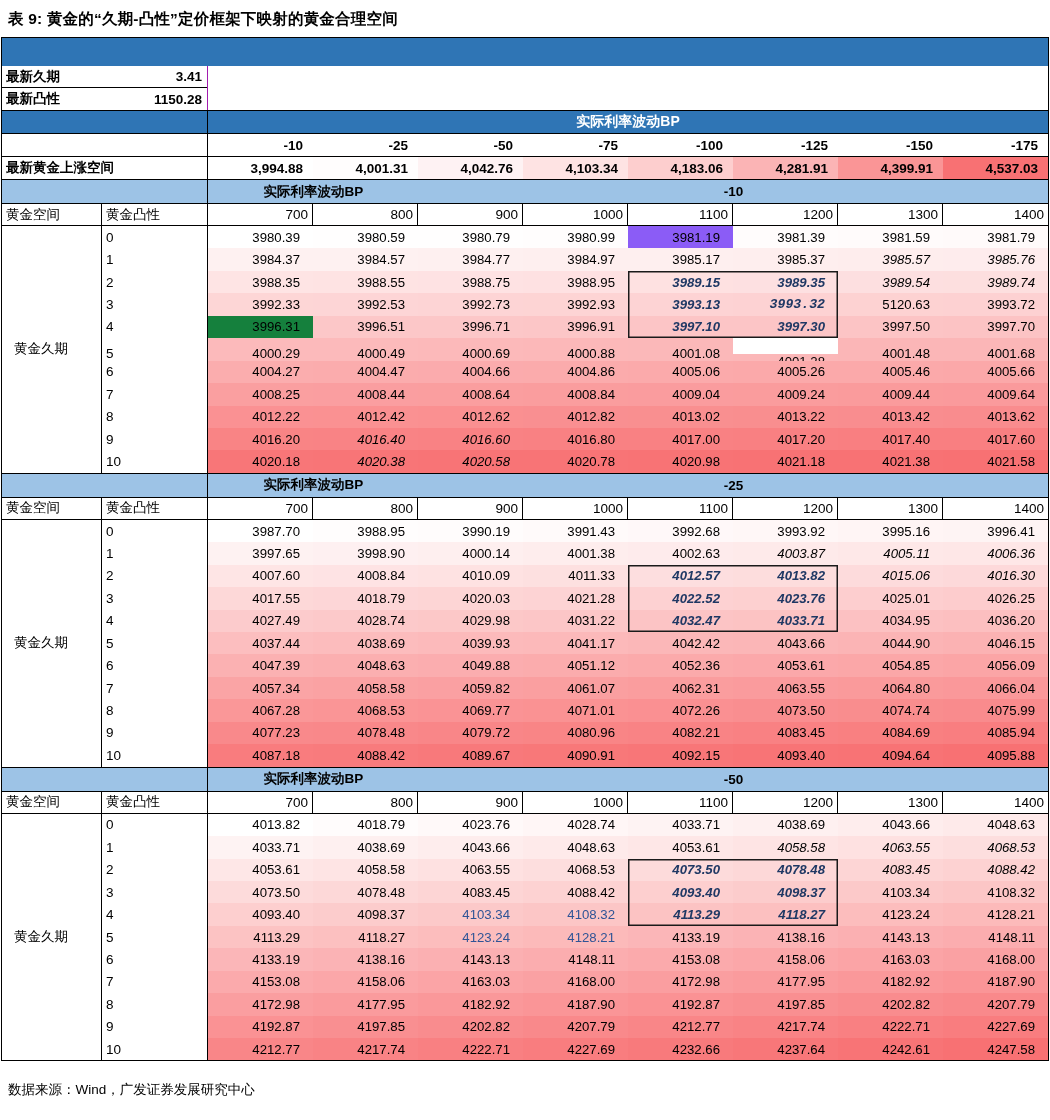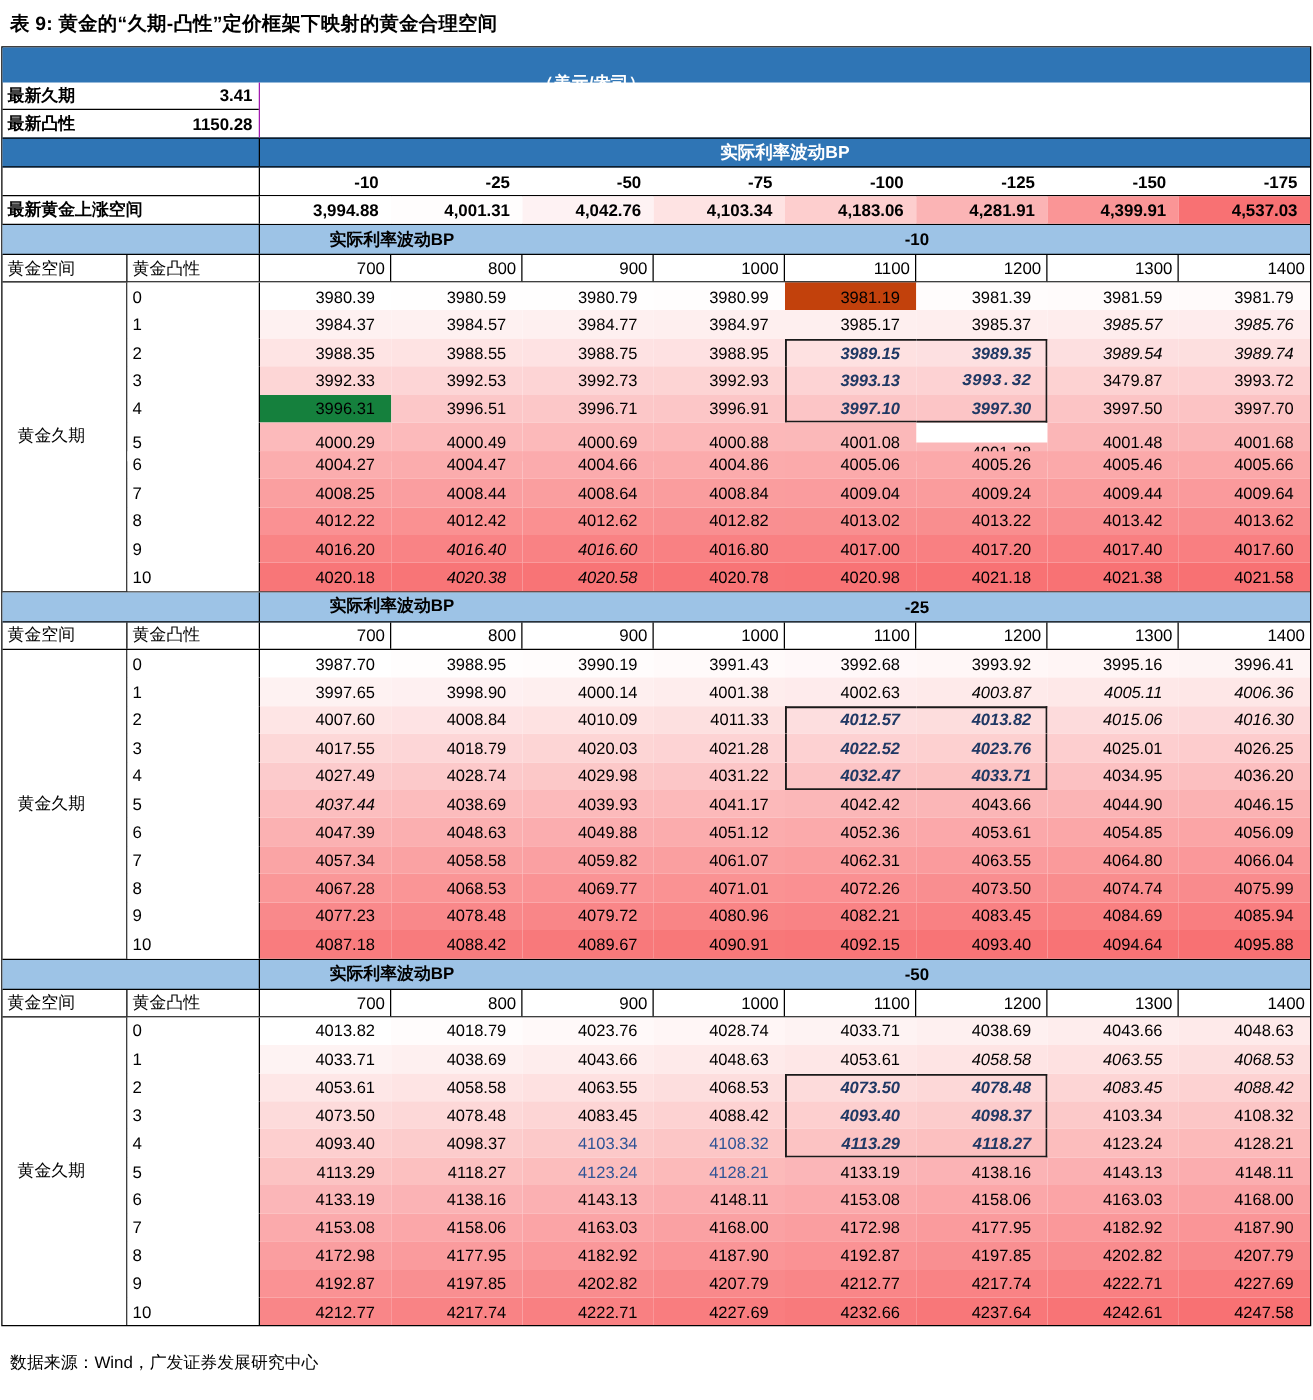"（美元/盎司）" div.l { html: <div>（美元/盎司）</div> -> none }
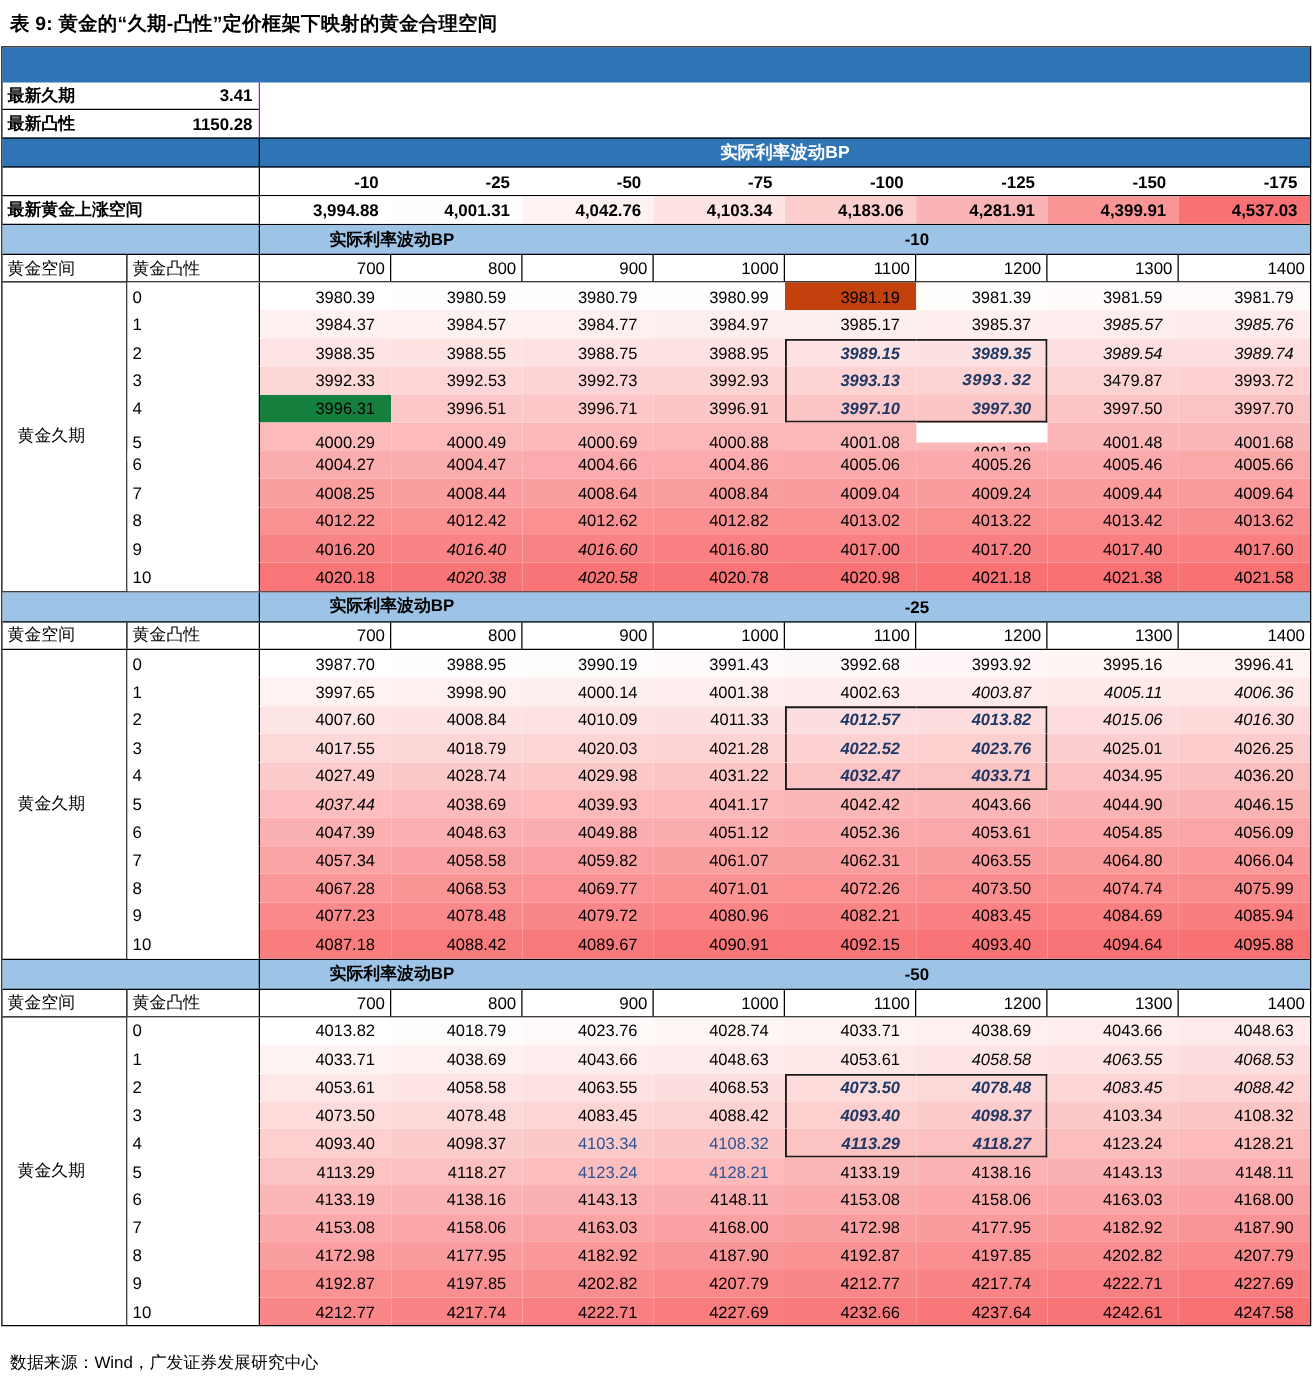"3981.19" div.dcell { background: #c2410c -> #8b5cf6 }
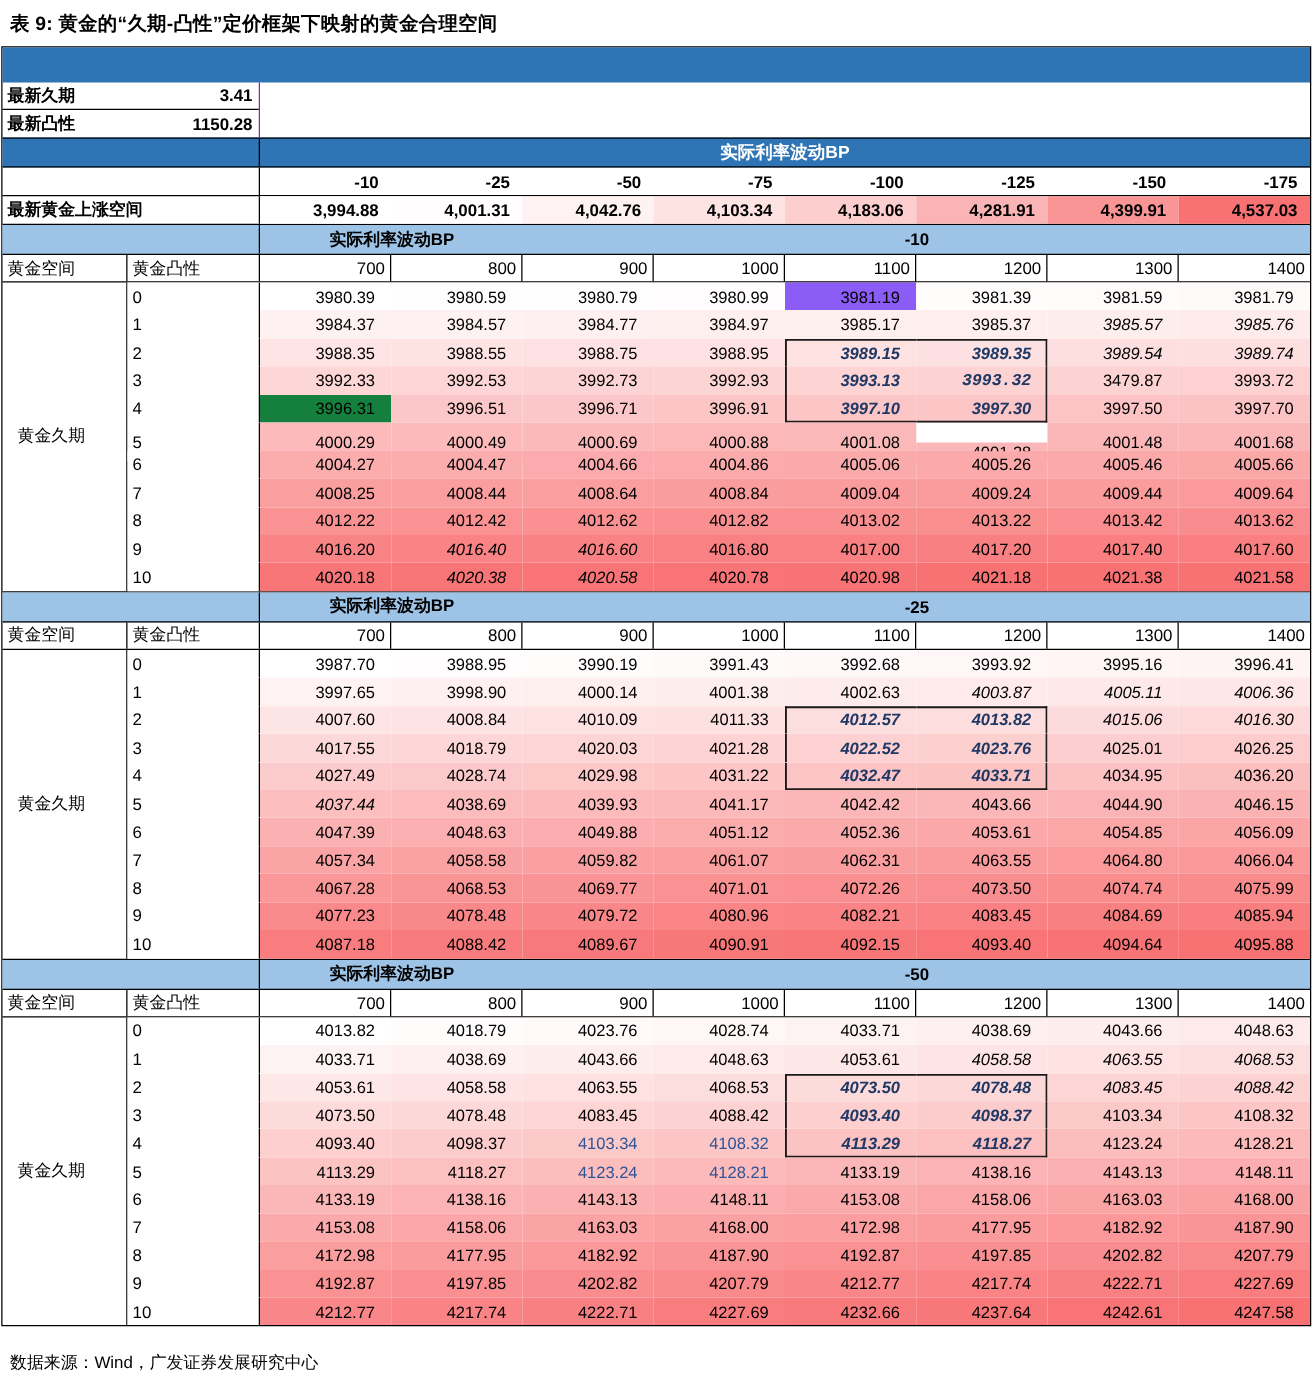"3479.87" div.dcell { text: 3479.87 -> 5120.63 }
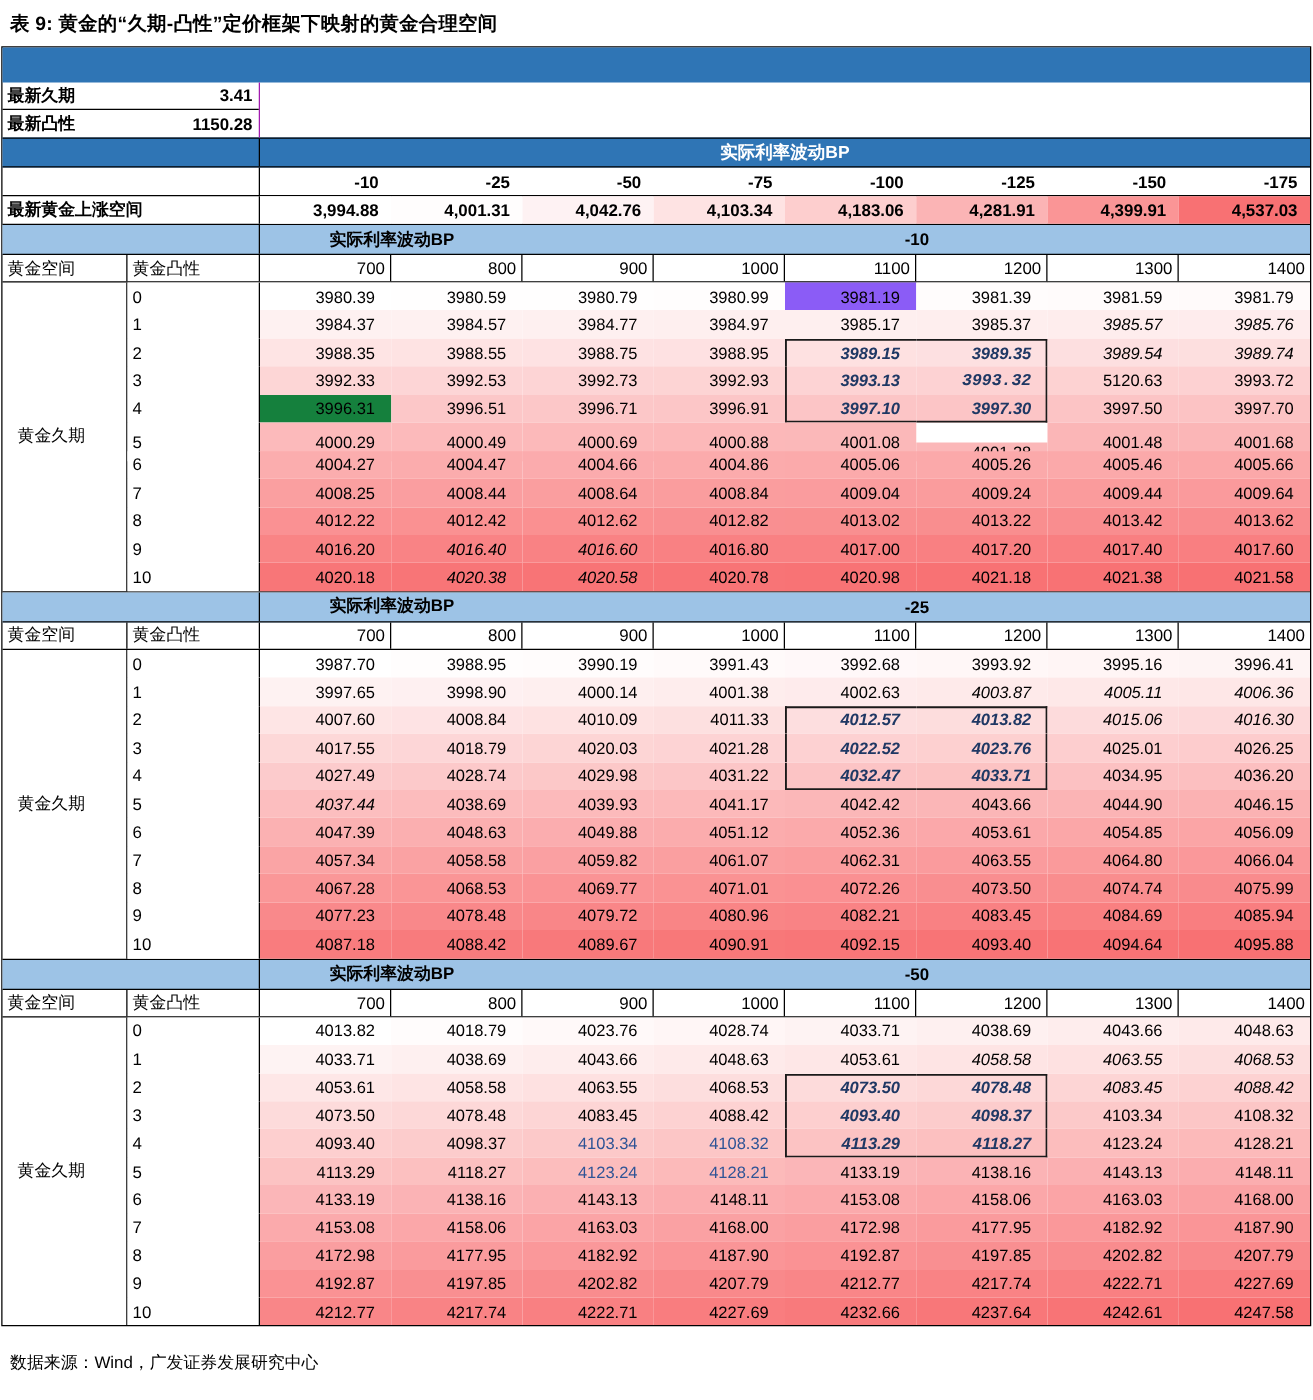"4037.44" div.dcell { font-style: italic -> none }
